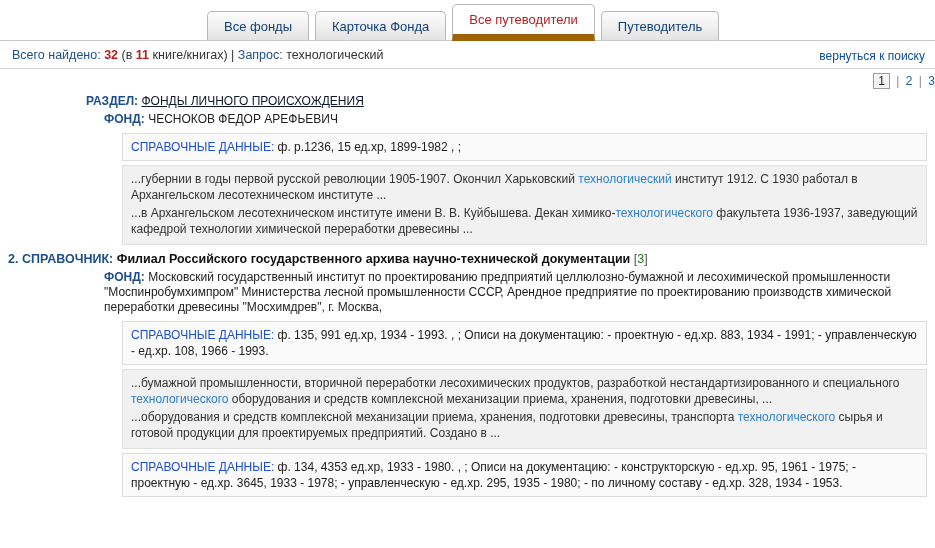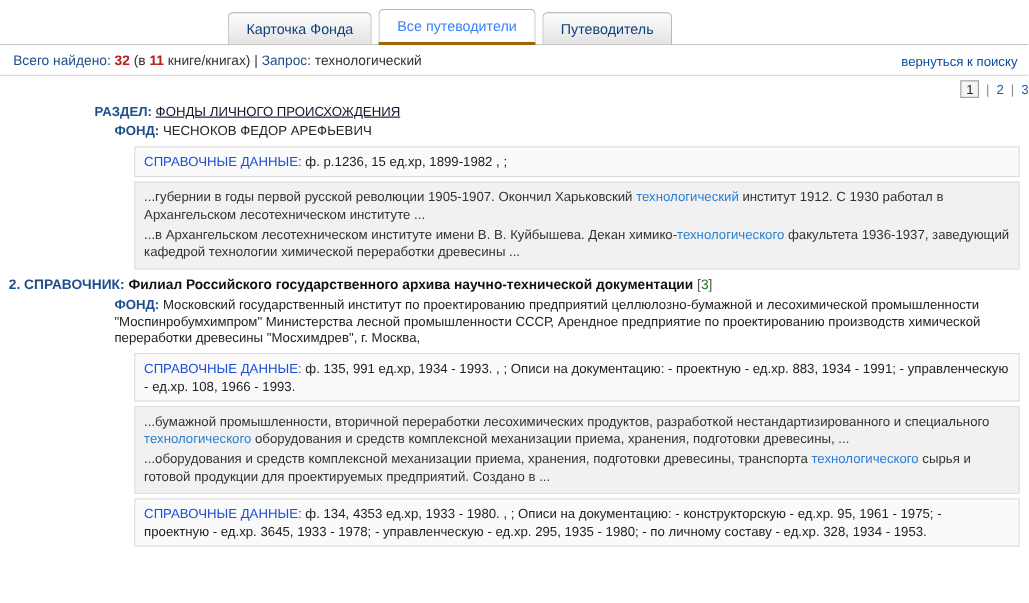"Все фонды" div.tab { html: none -> <div>Все фонды</div> }
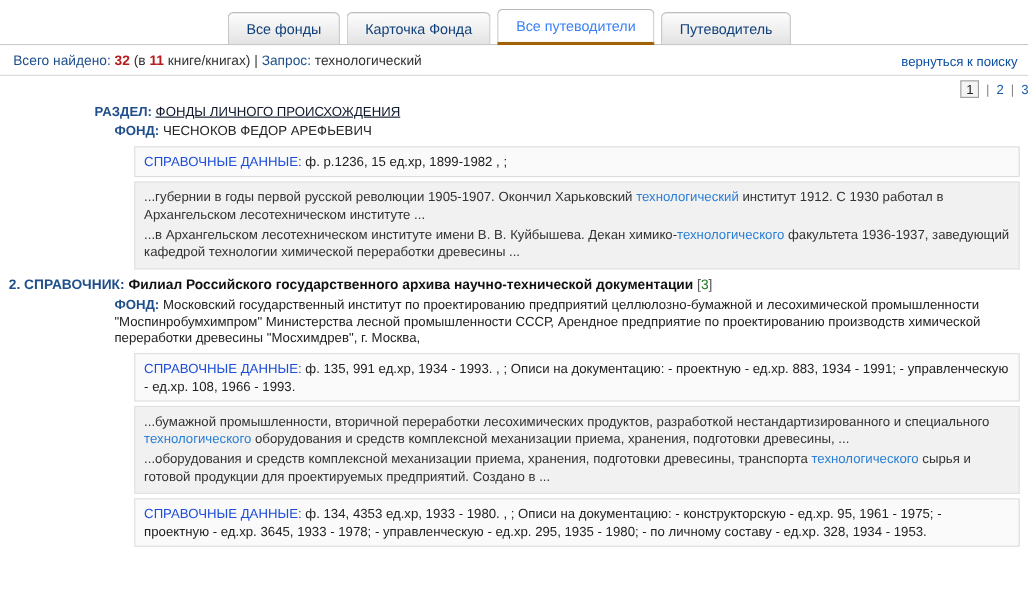"Все путеводители" .tab.active { border-bottom: 3px solid #a16207 -> 7px solid #a16207; color: #3b82f6 -> #b91c1c }
